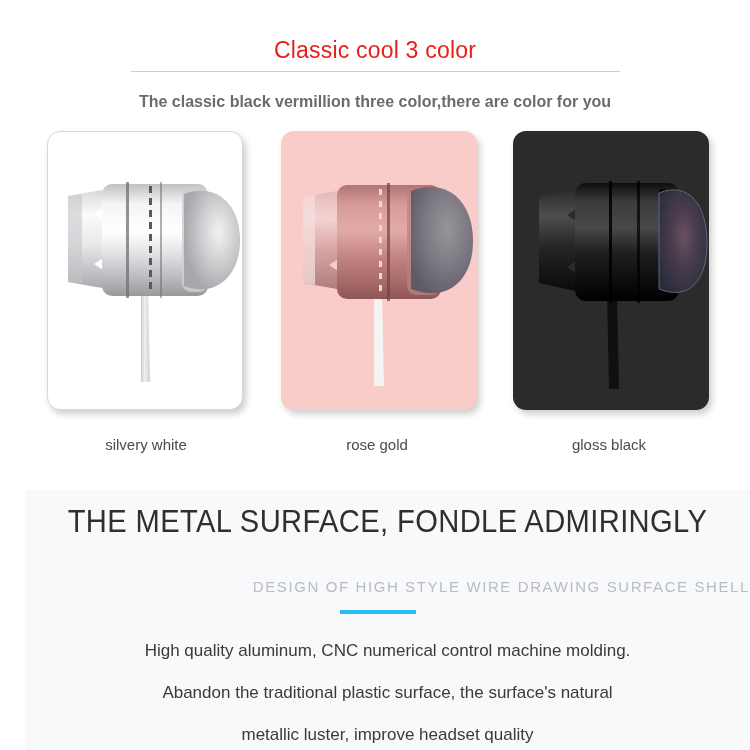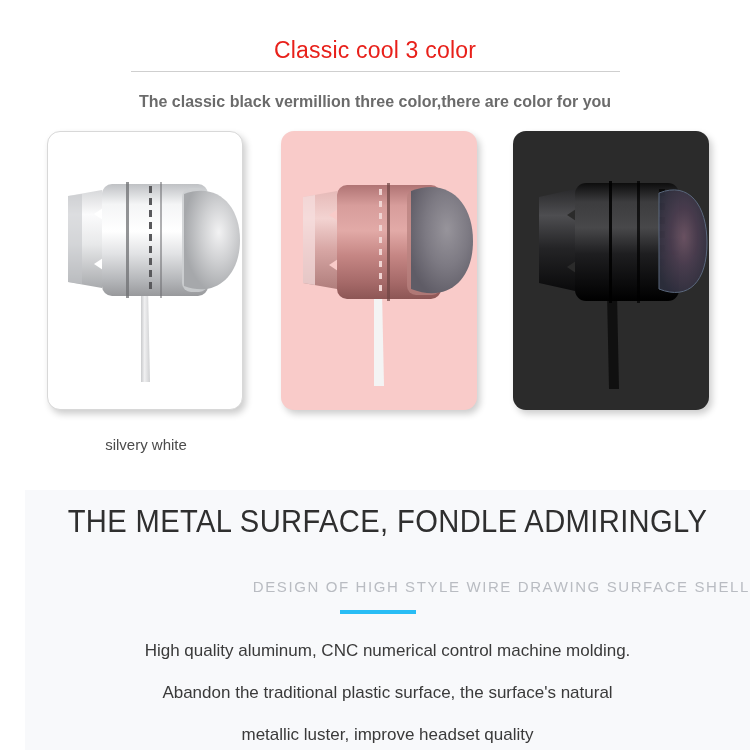"rose gold" div.card-label { html: none -> <div>rose gold</div> }
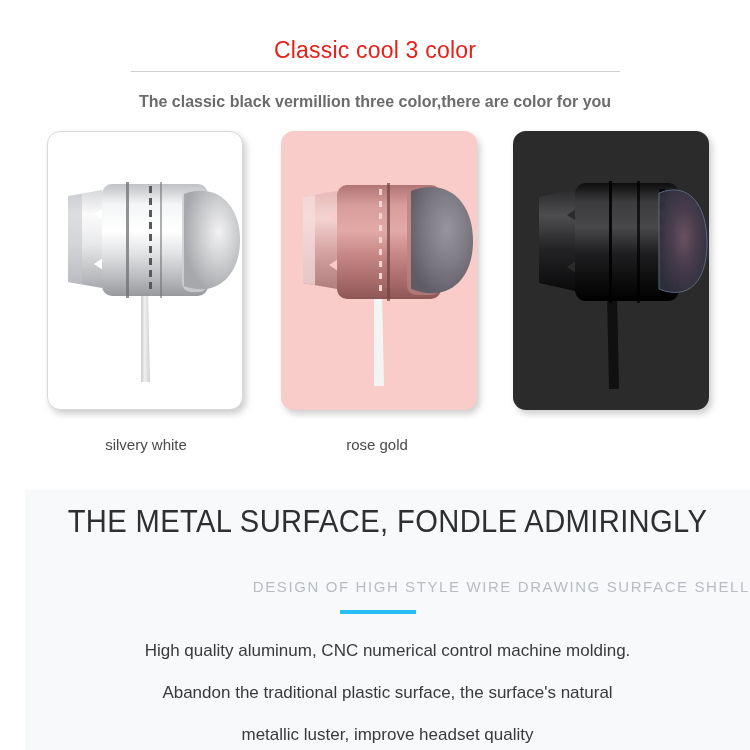"gloss black" div.card-label { html: none -> <div>gloss black</div> }
